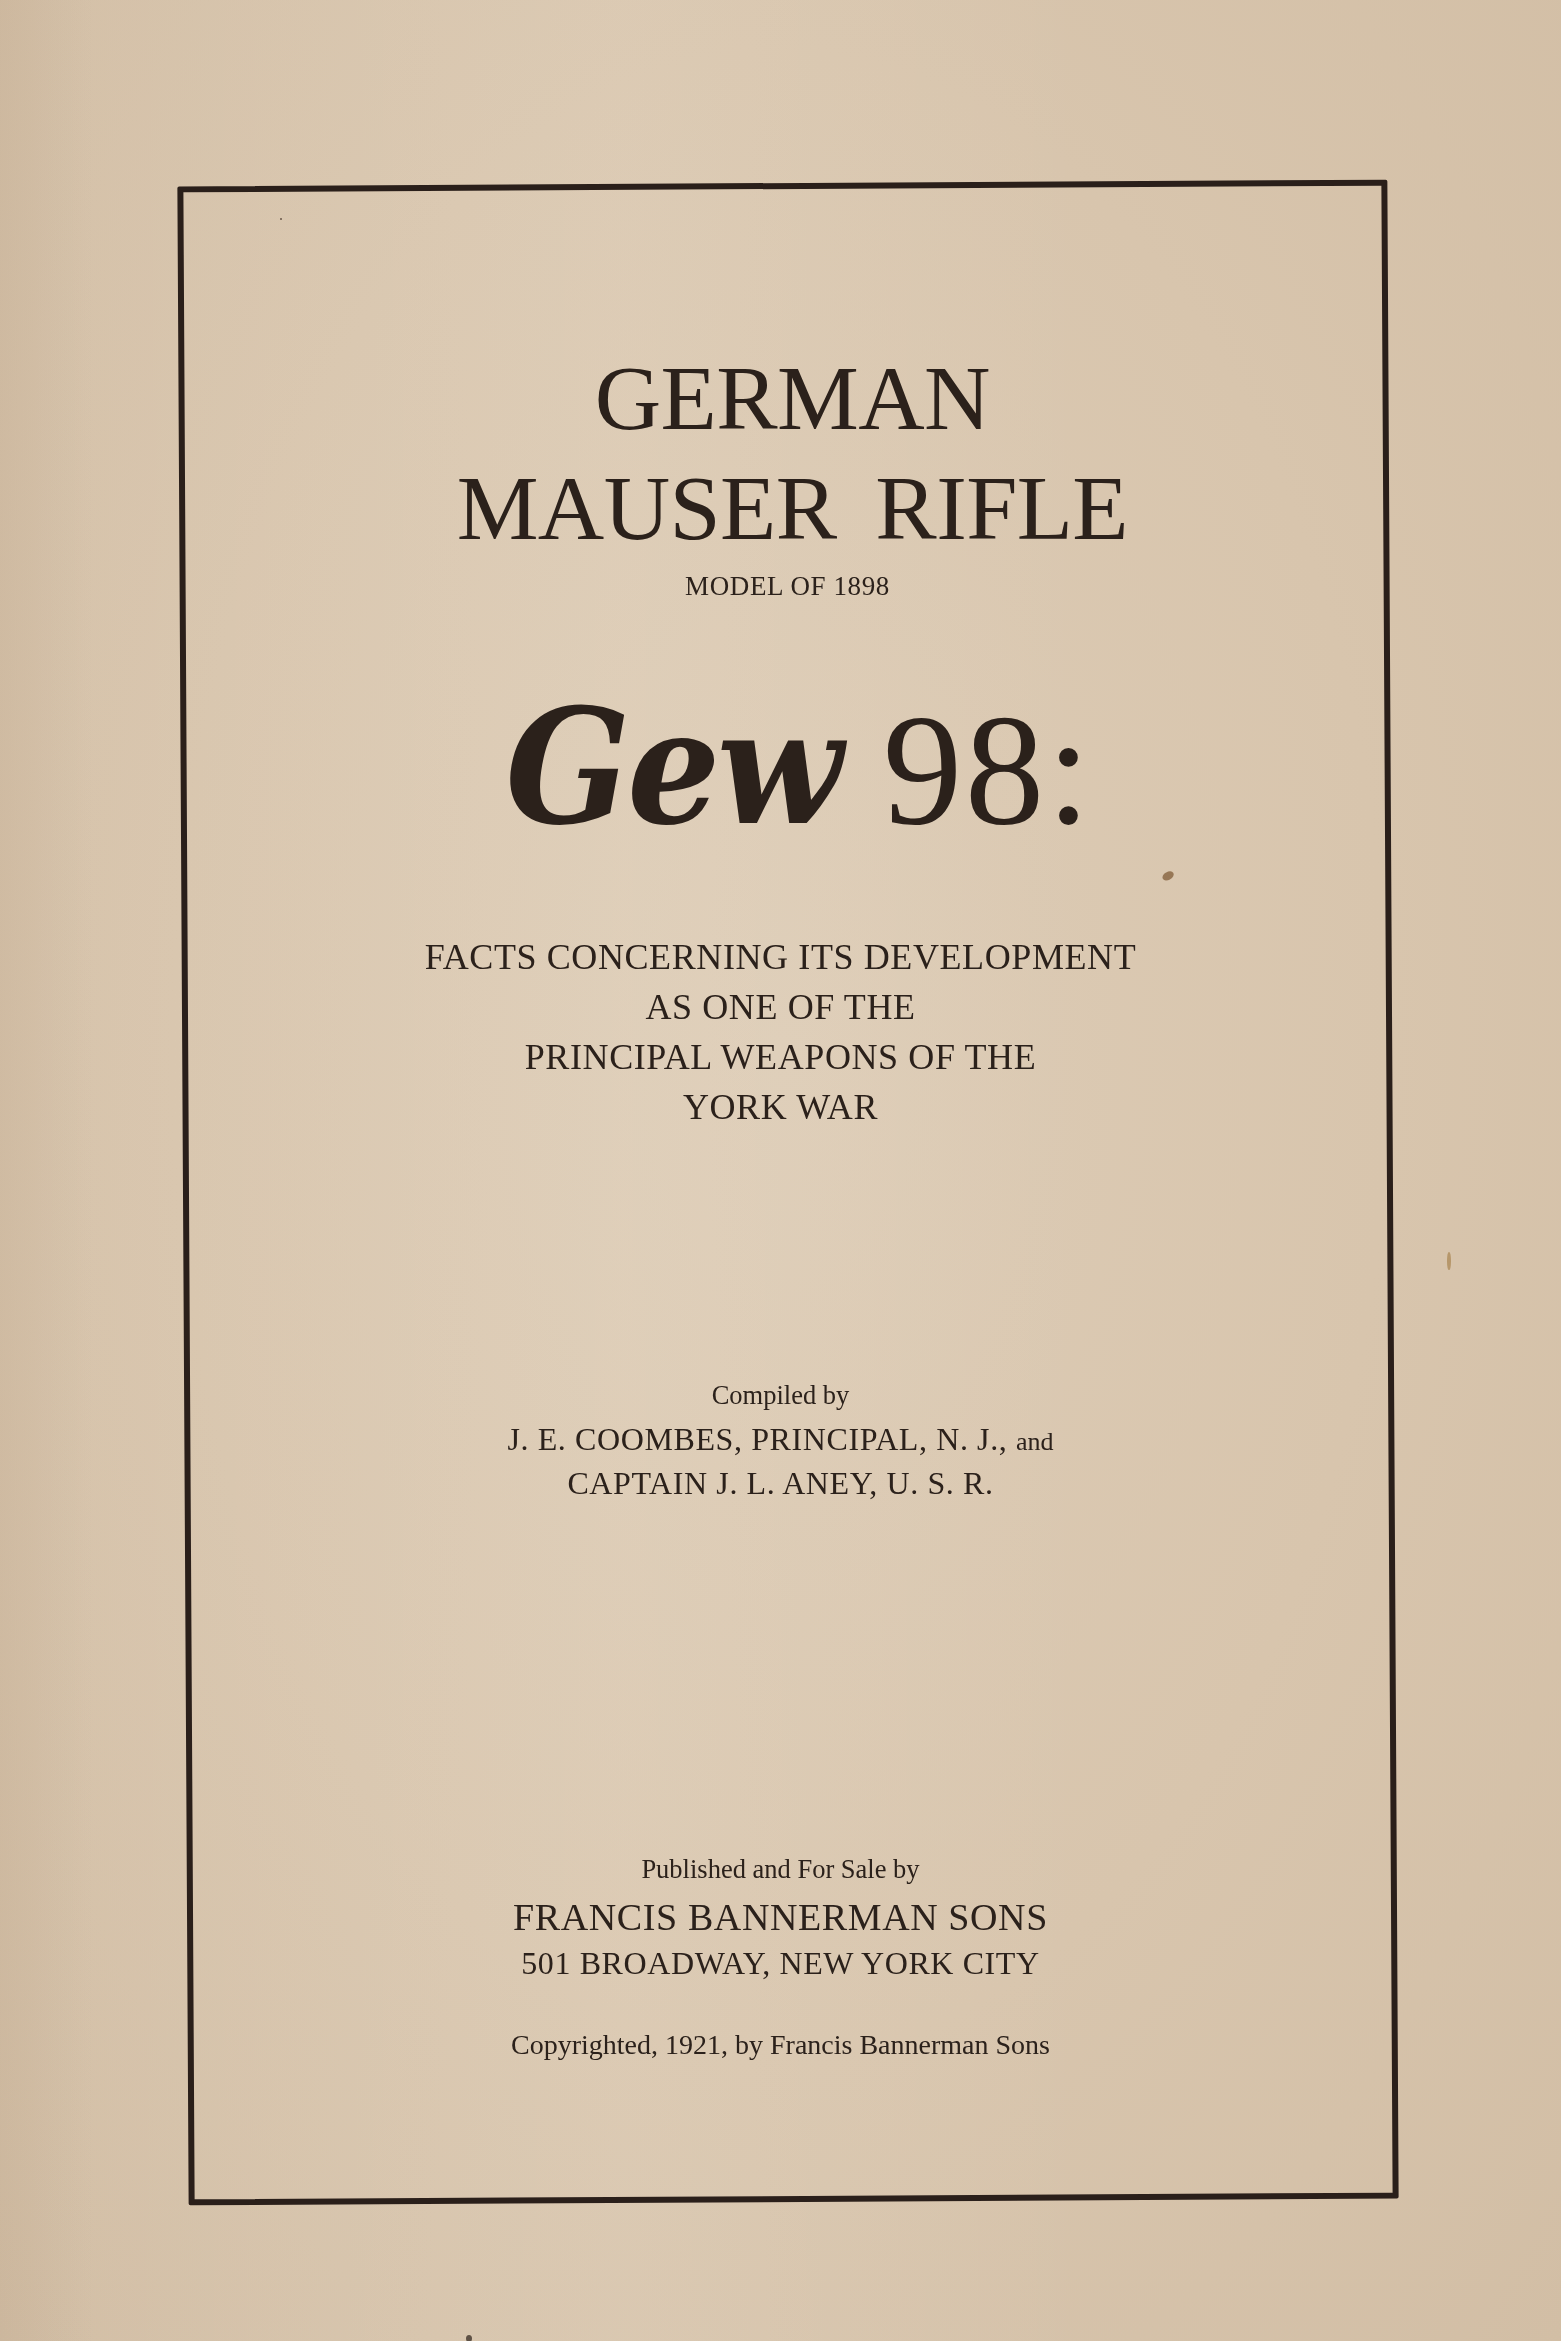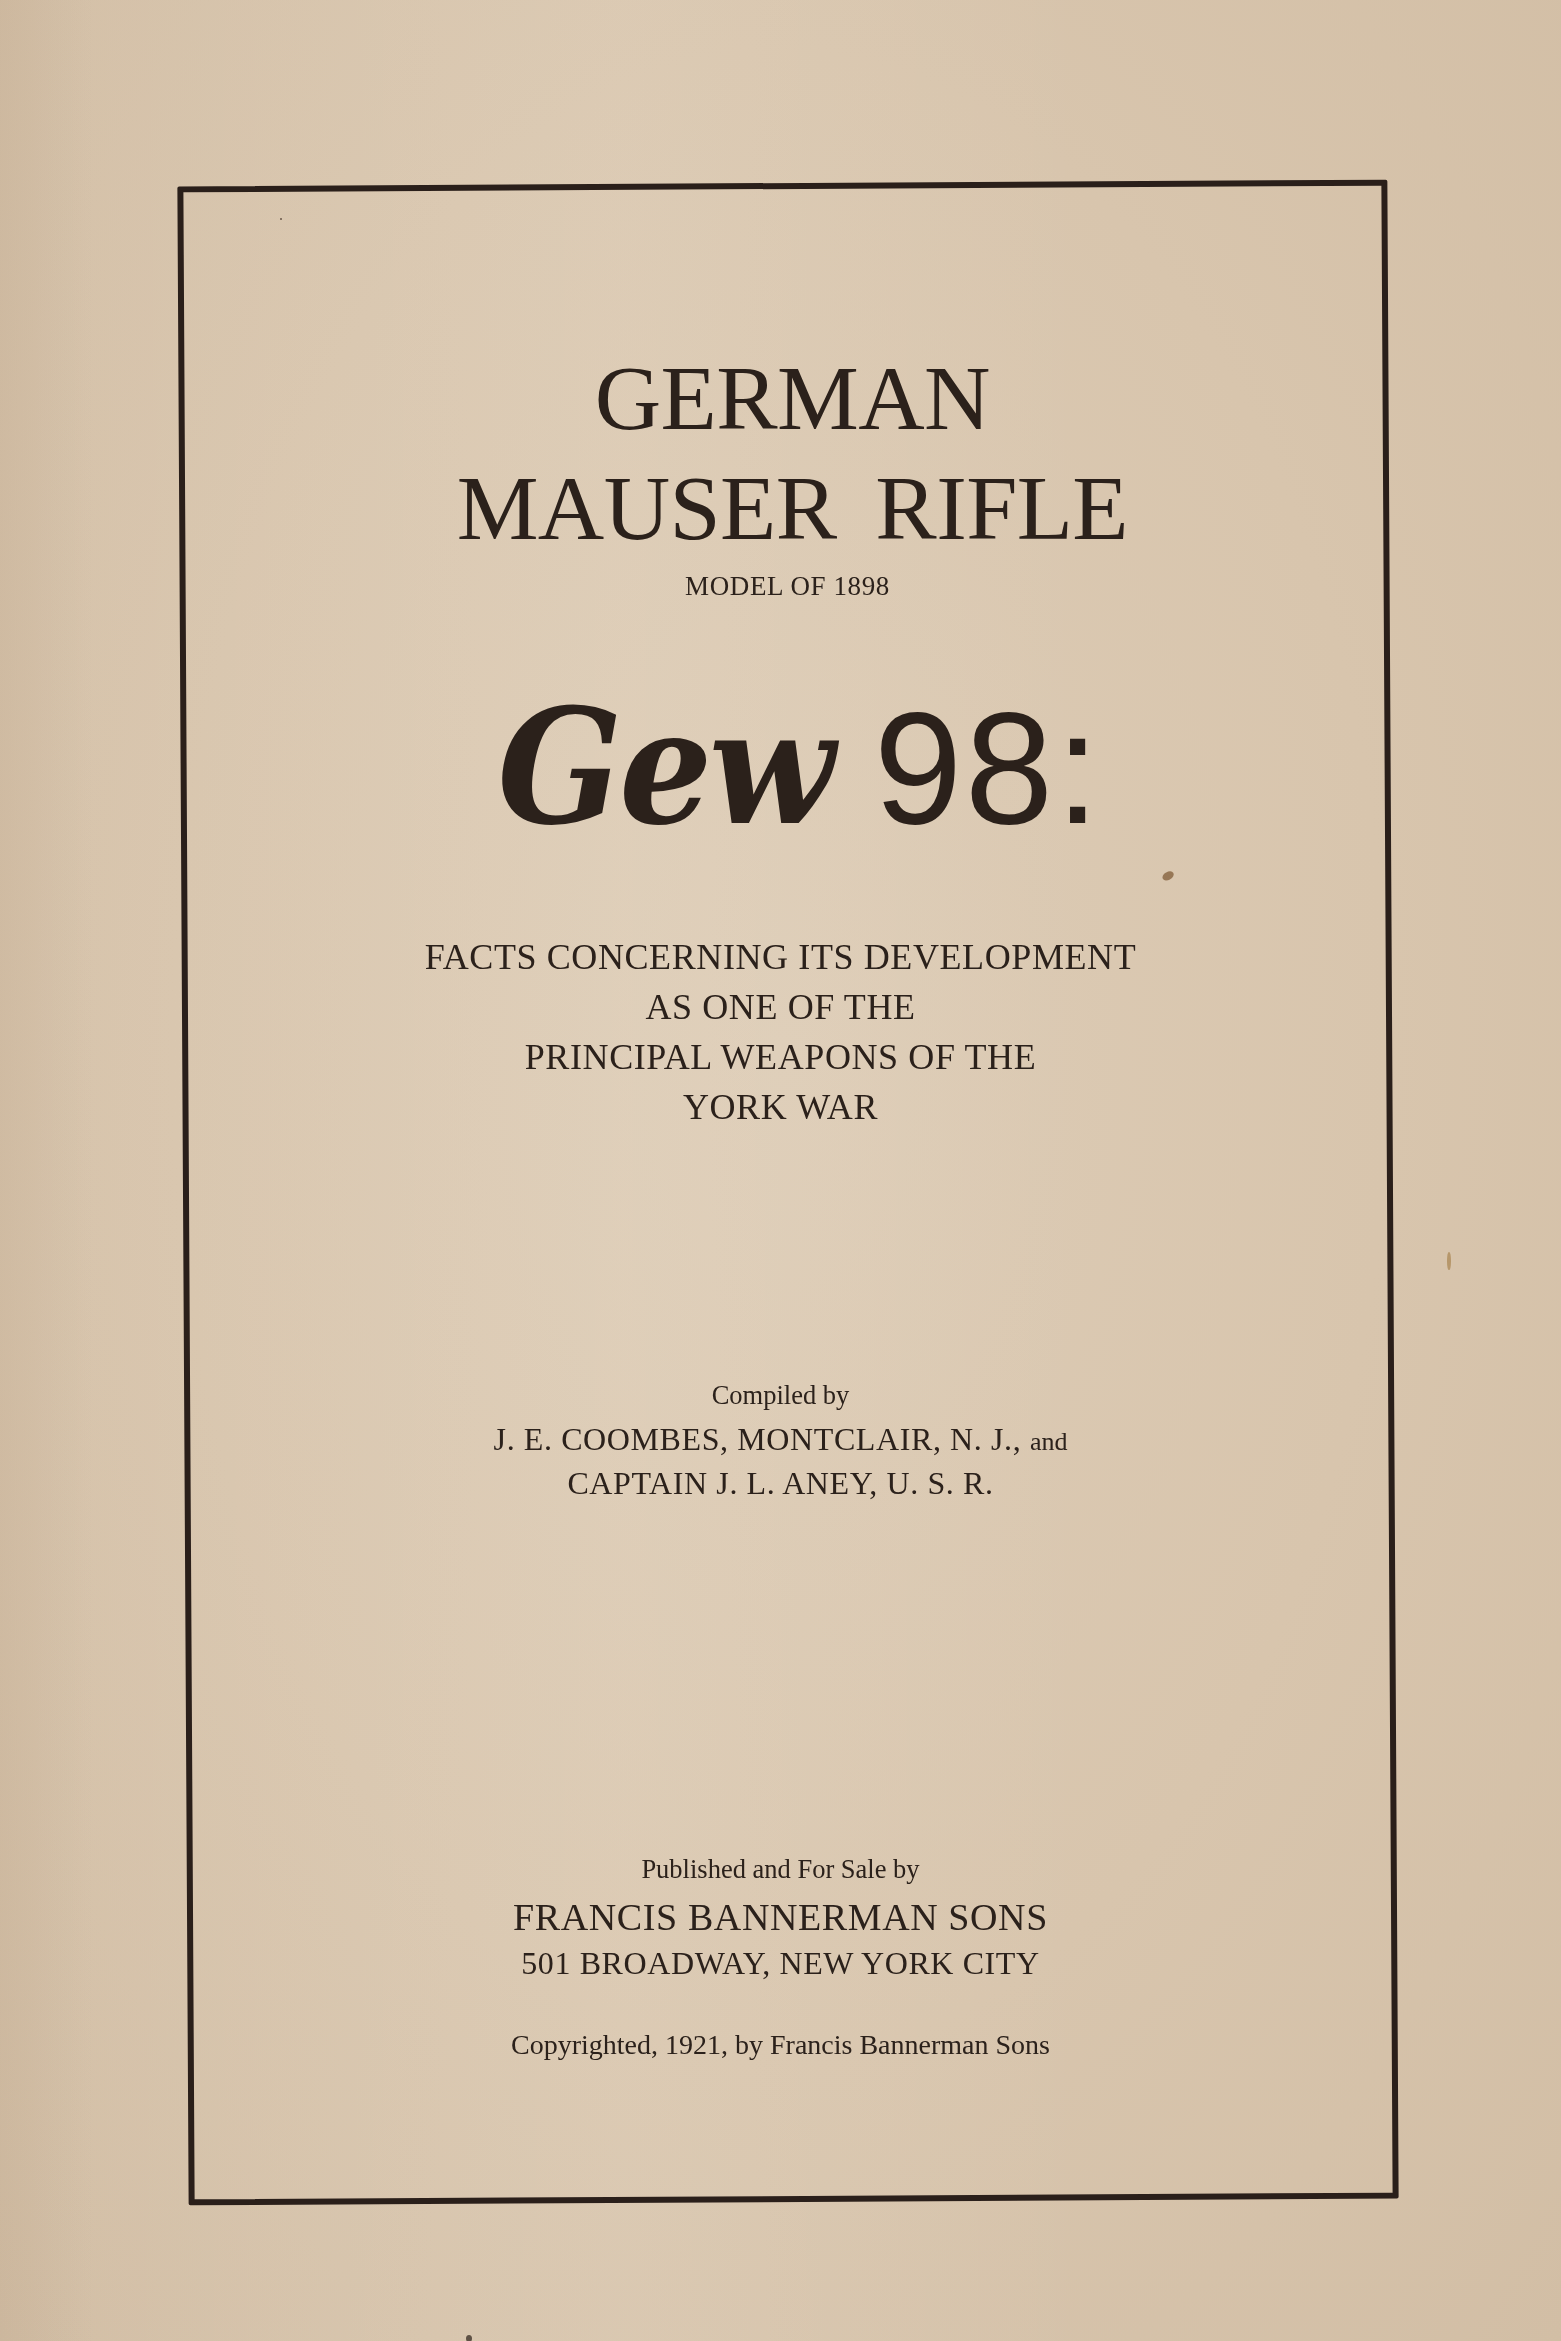"98:" .gothic .num { font-family: Liberation Sans, sans-serif -> Liberation Serif, serif }
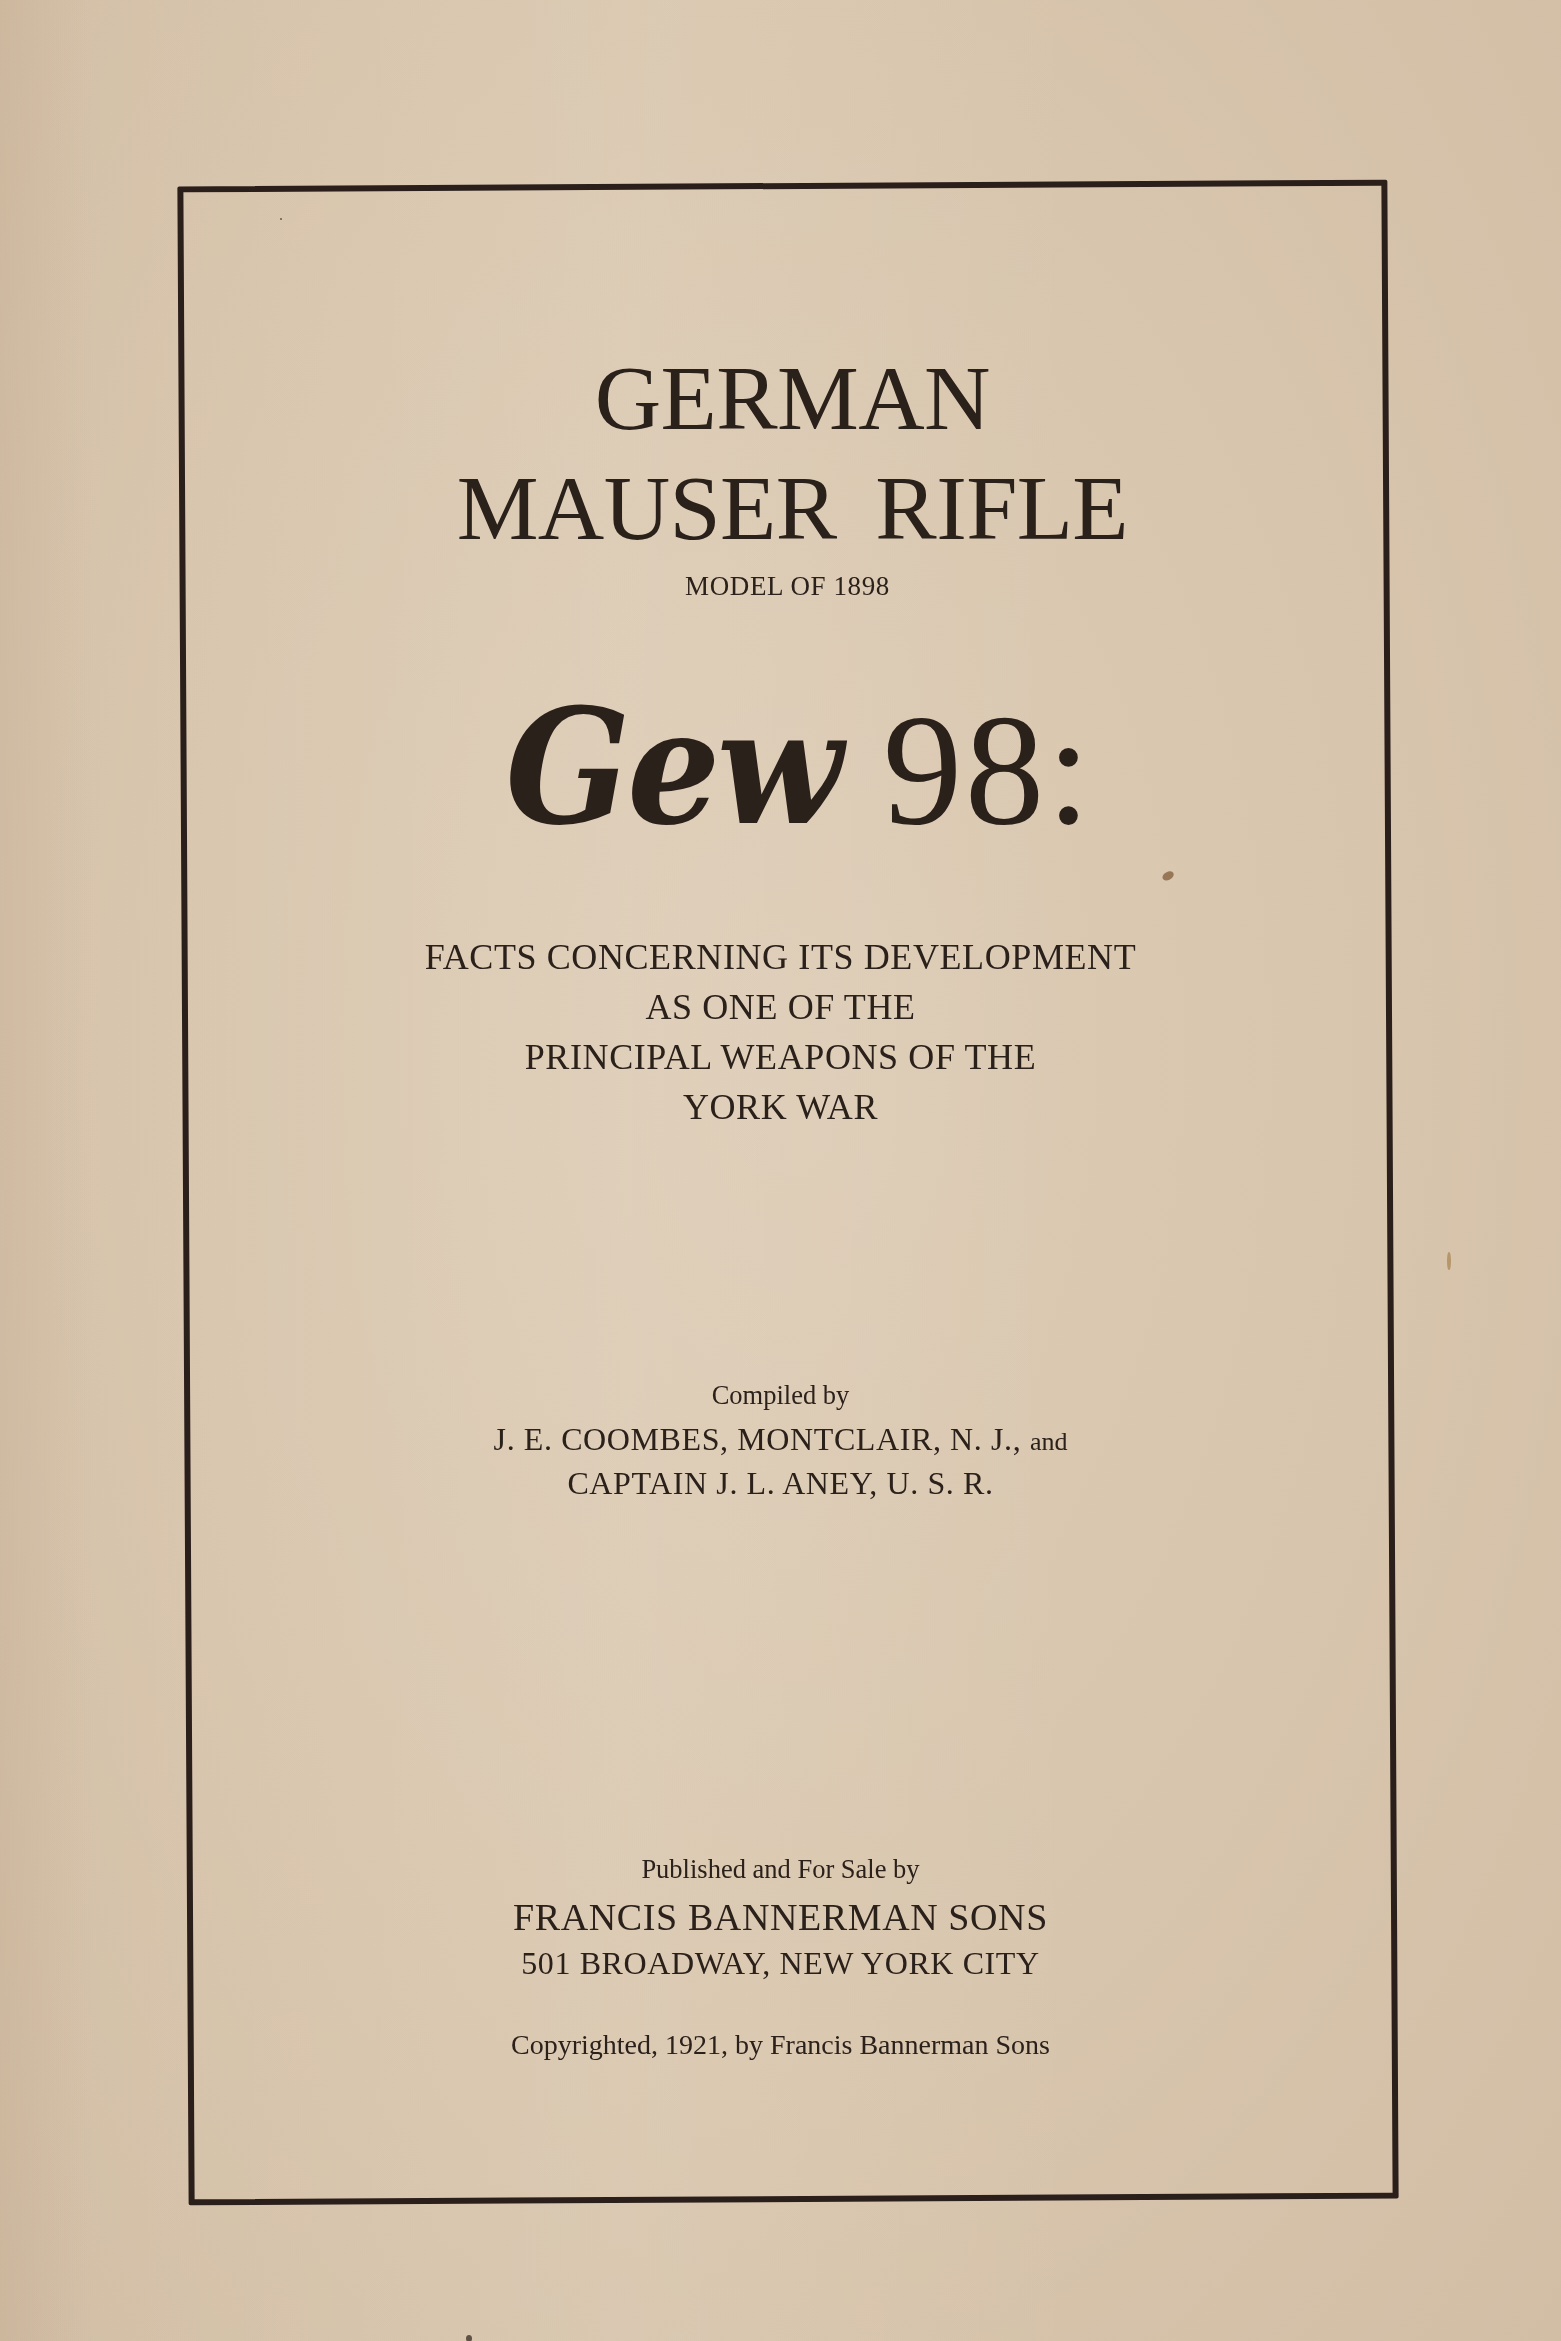"J. E. COOMBES, MONTCLAIR, N." span { text: MONTCLAIR -> PRINCIPAL }
